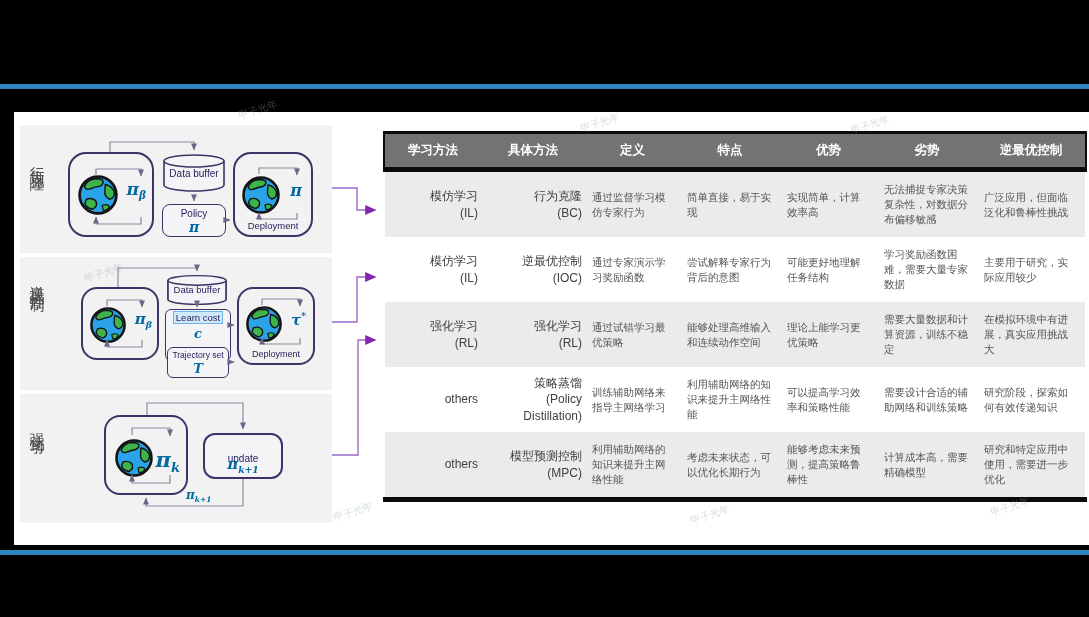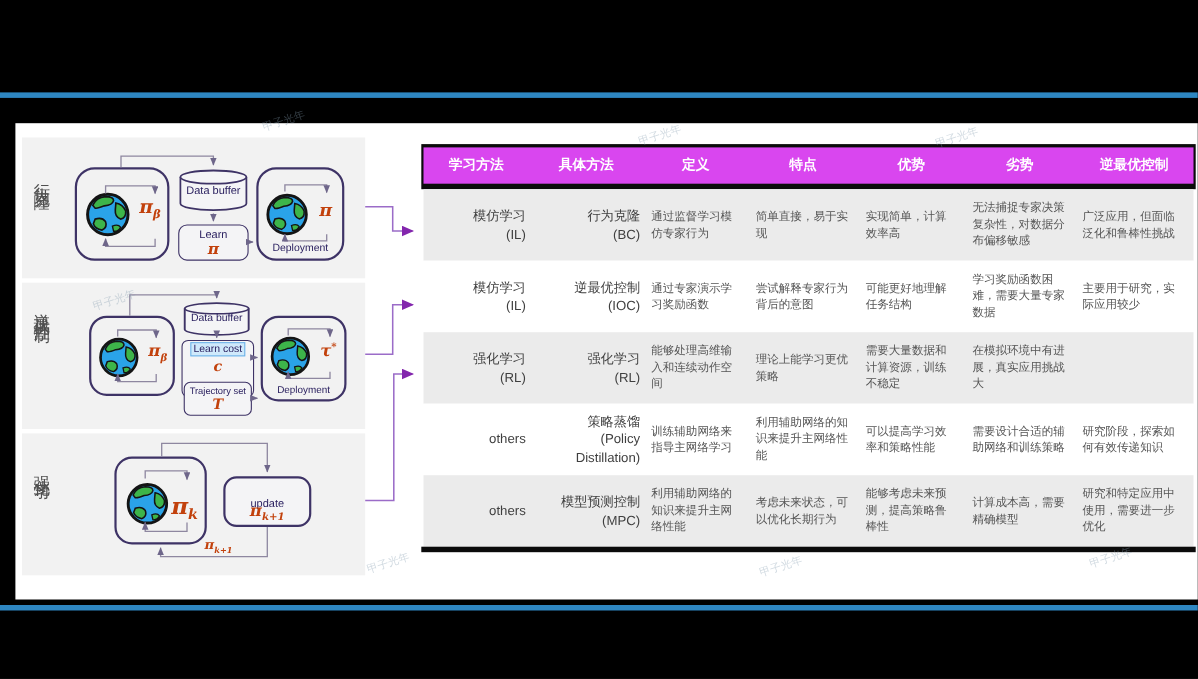"学习方法" .thead-inner { background: #d946ef -> #737373 }
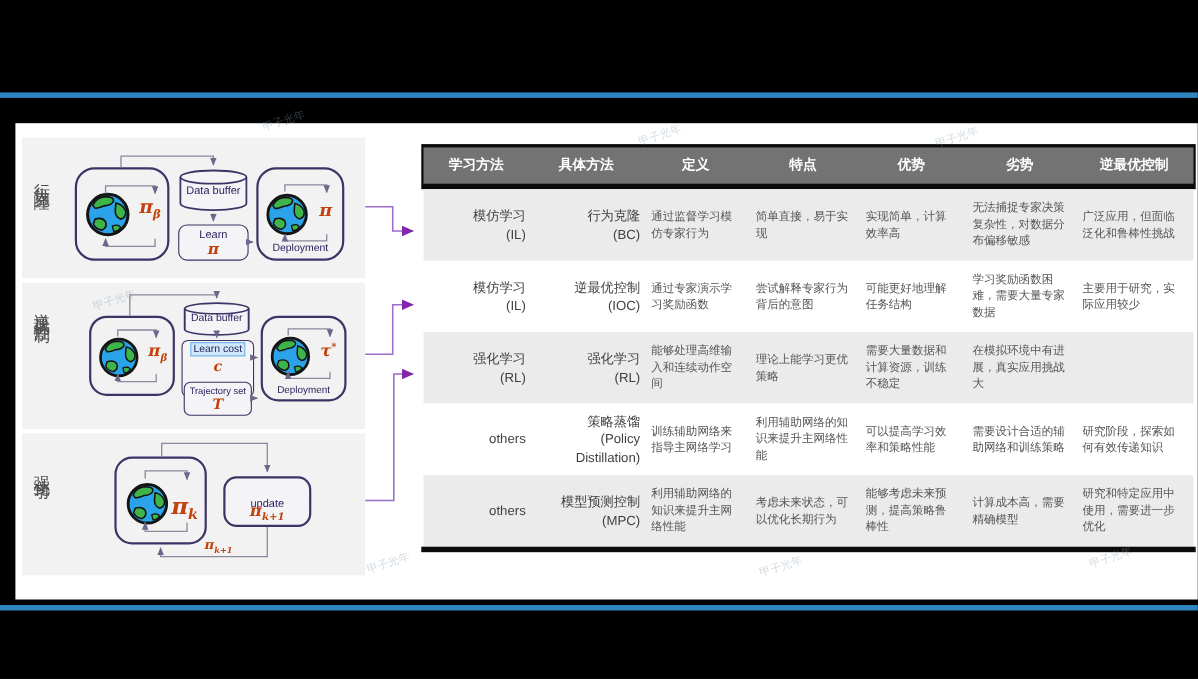"πβ" .sym { color: #c2410c -> #0369a1 }
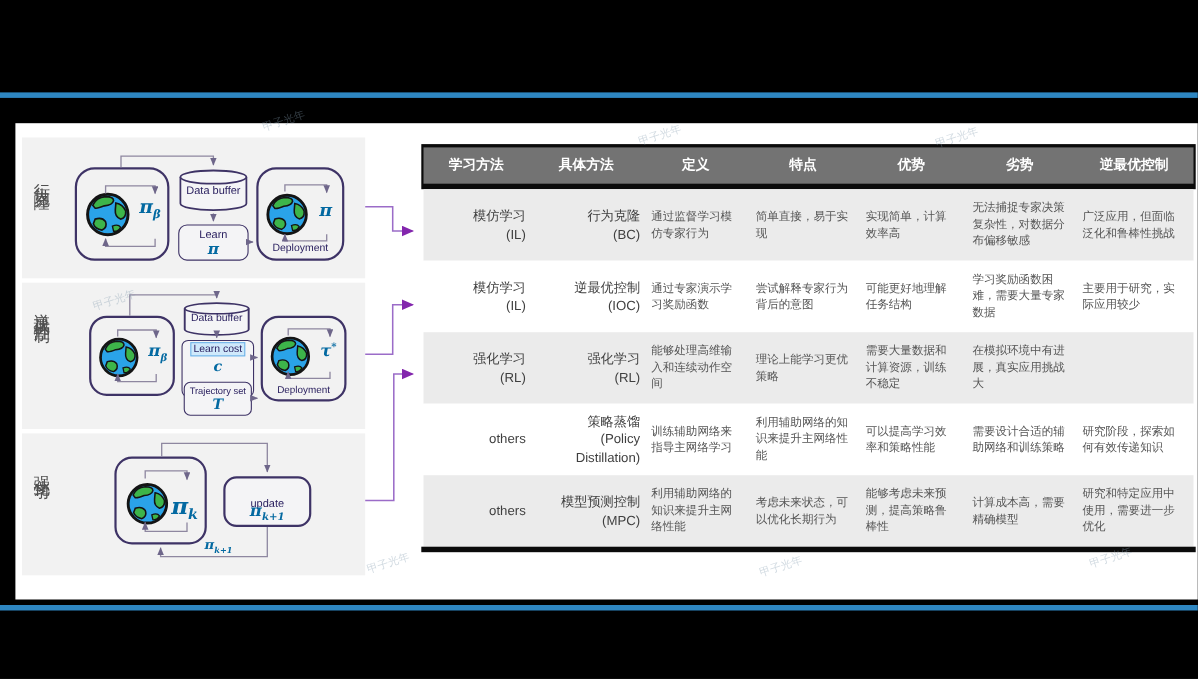"Learn" span.t1 { text: Learn -> Policy }
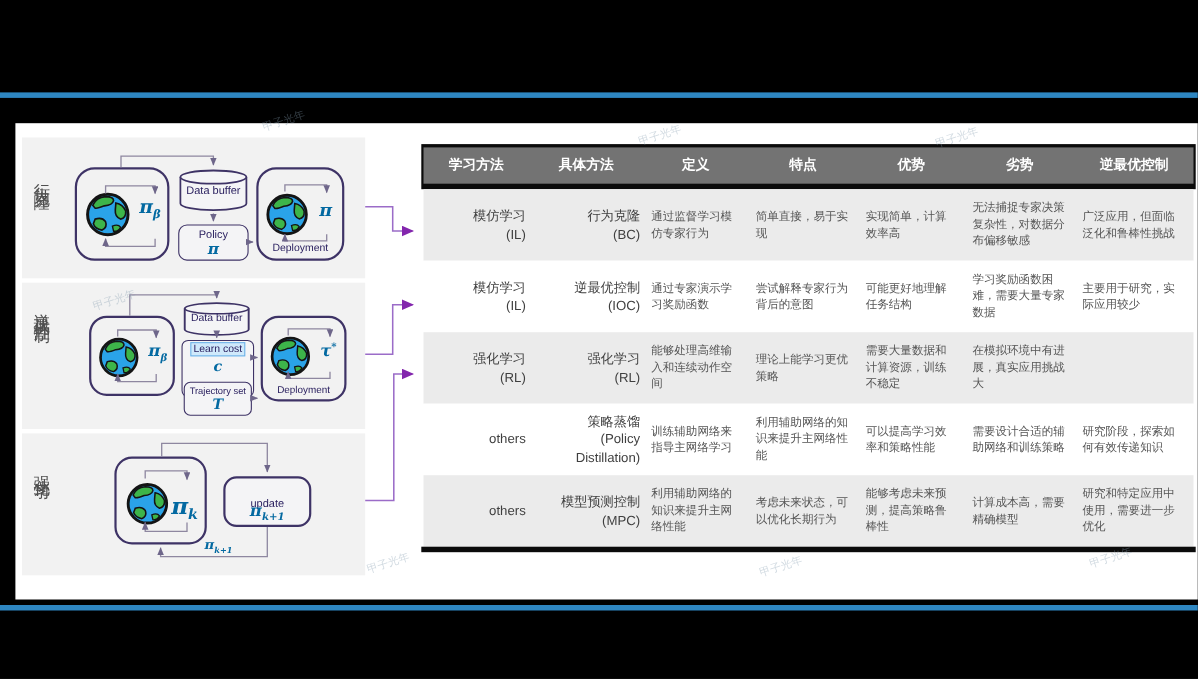"通过试错学习最优策略" div.td { html: none -> <div>通过试错学习最优策略</div> }
